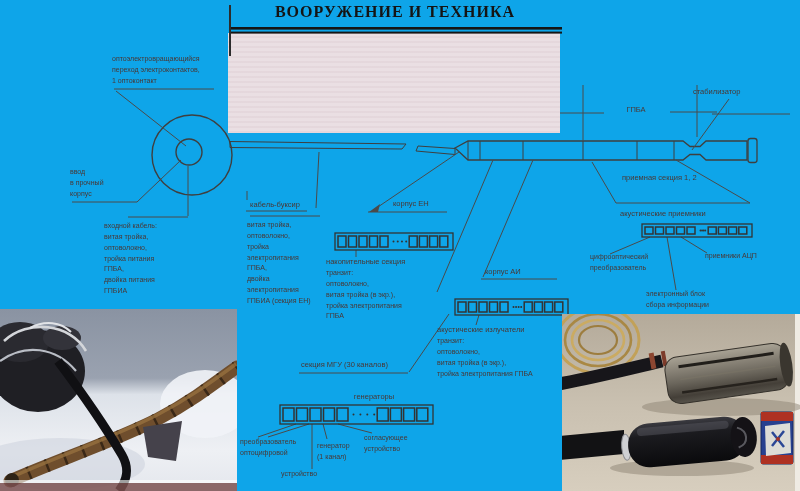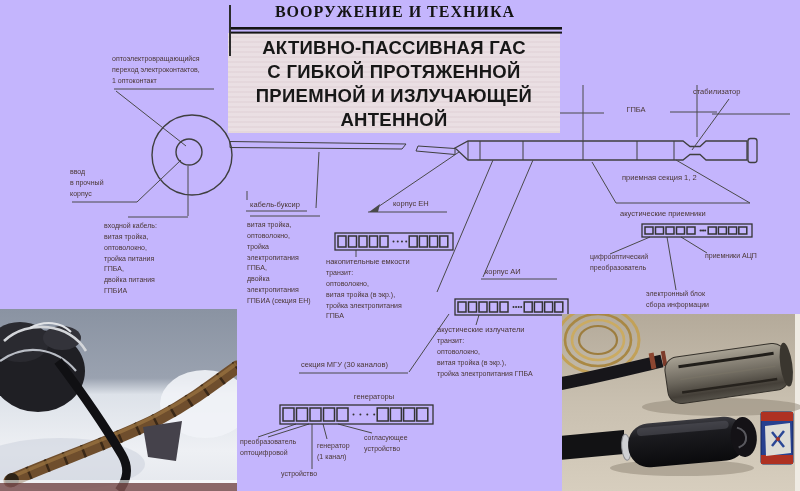"ВООРУЖЕНИЕ И ТЕХНИКА" #page { background: #c4b5fd -> #0ea5e9 }
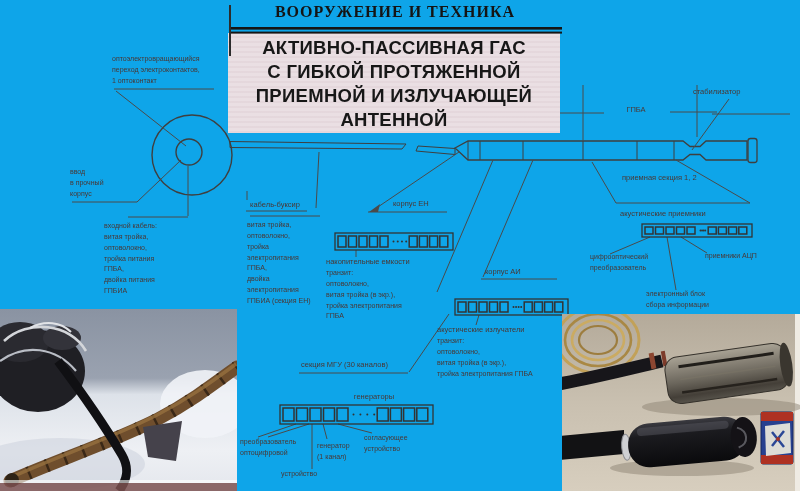"АКТИВНО-ПАССИВНАЯ ГАС" div { html: <div>АКТИВНО-ПАССИВНАЯ ГАС С ГИБКОЙ ПРОТЯЖЕННОЙ ПРИЕМНОЙ И ИЗЛУЧАЮЩЕЙ АНТЕННОЙ</div> -> none }
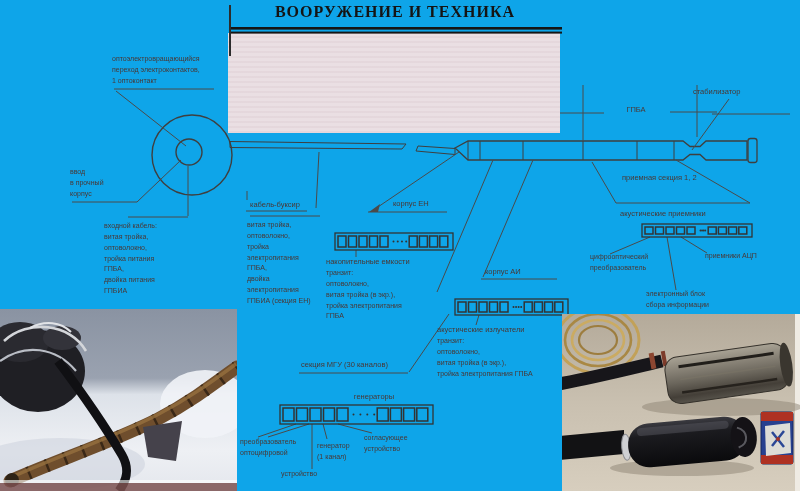"накопительные емкости" div.lbl { text: емкости -> секция }
